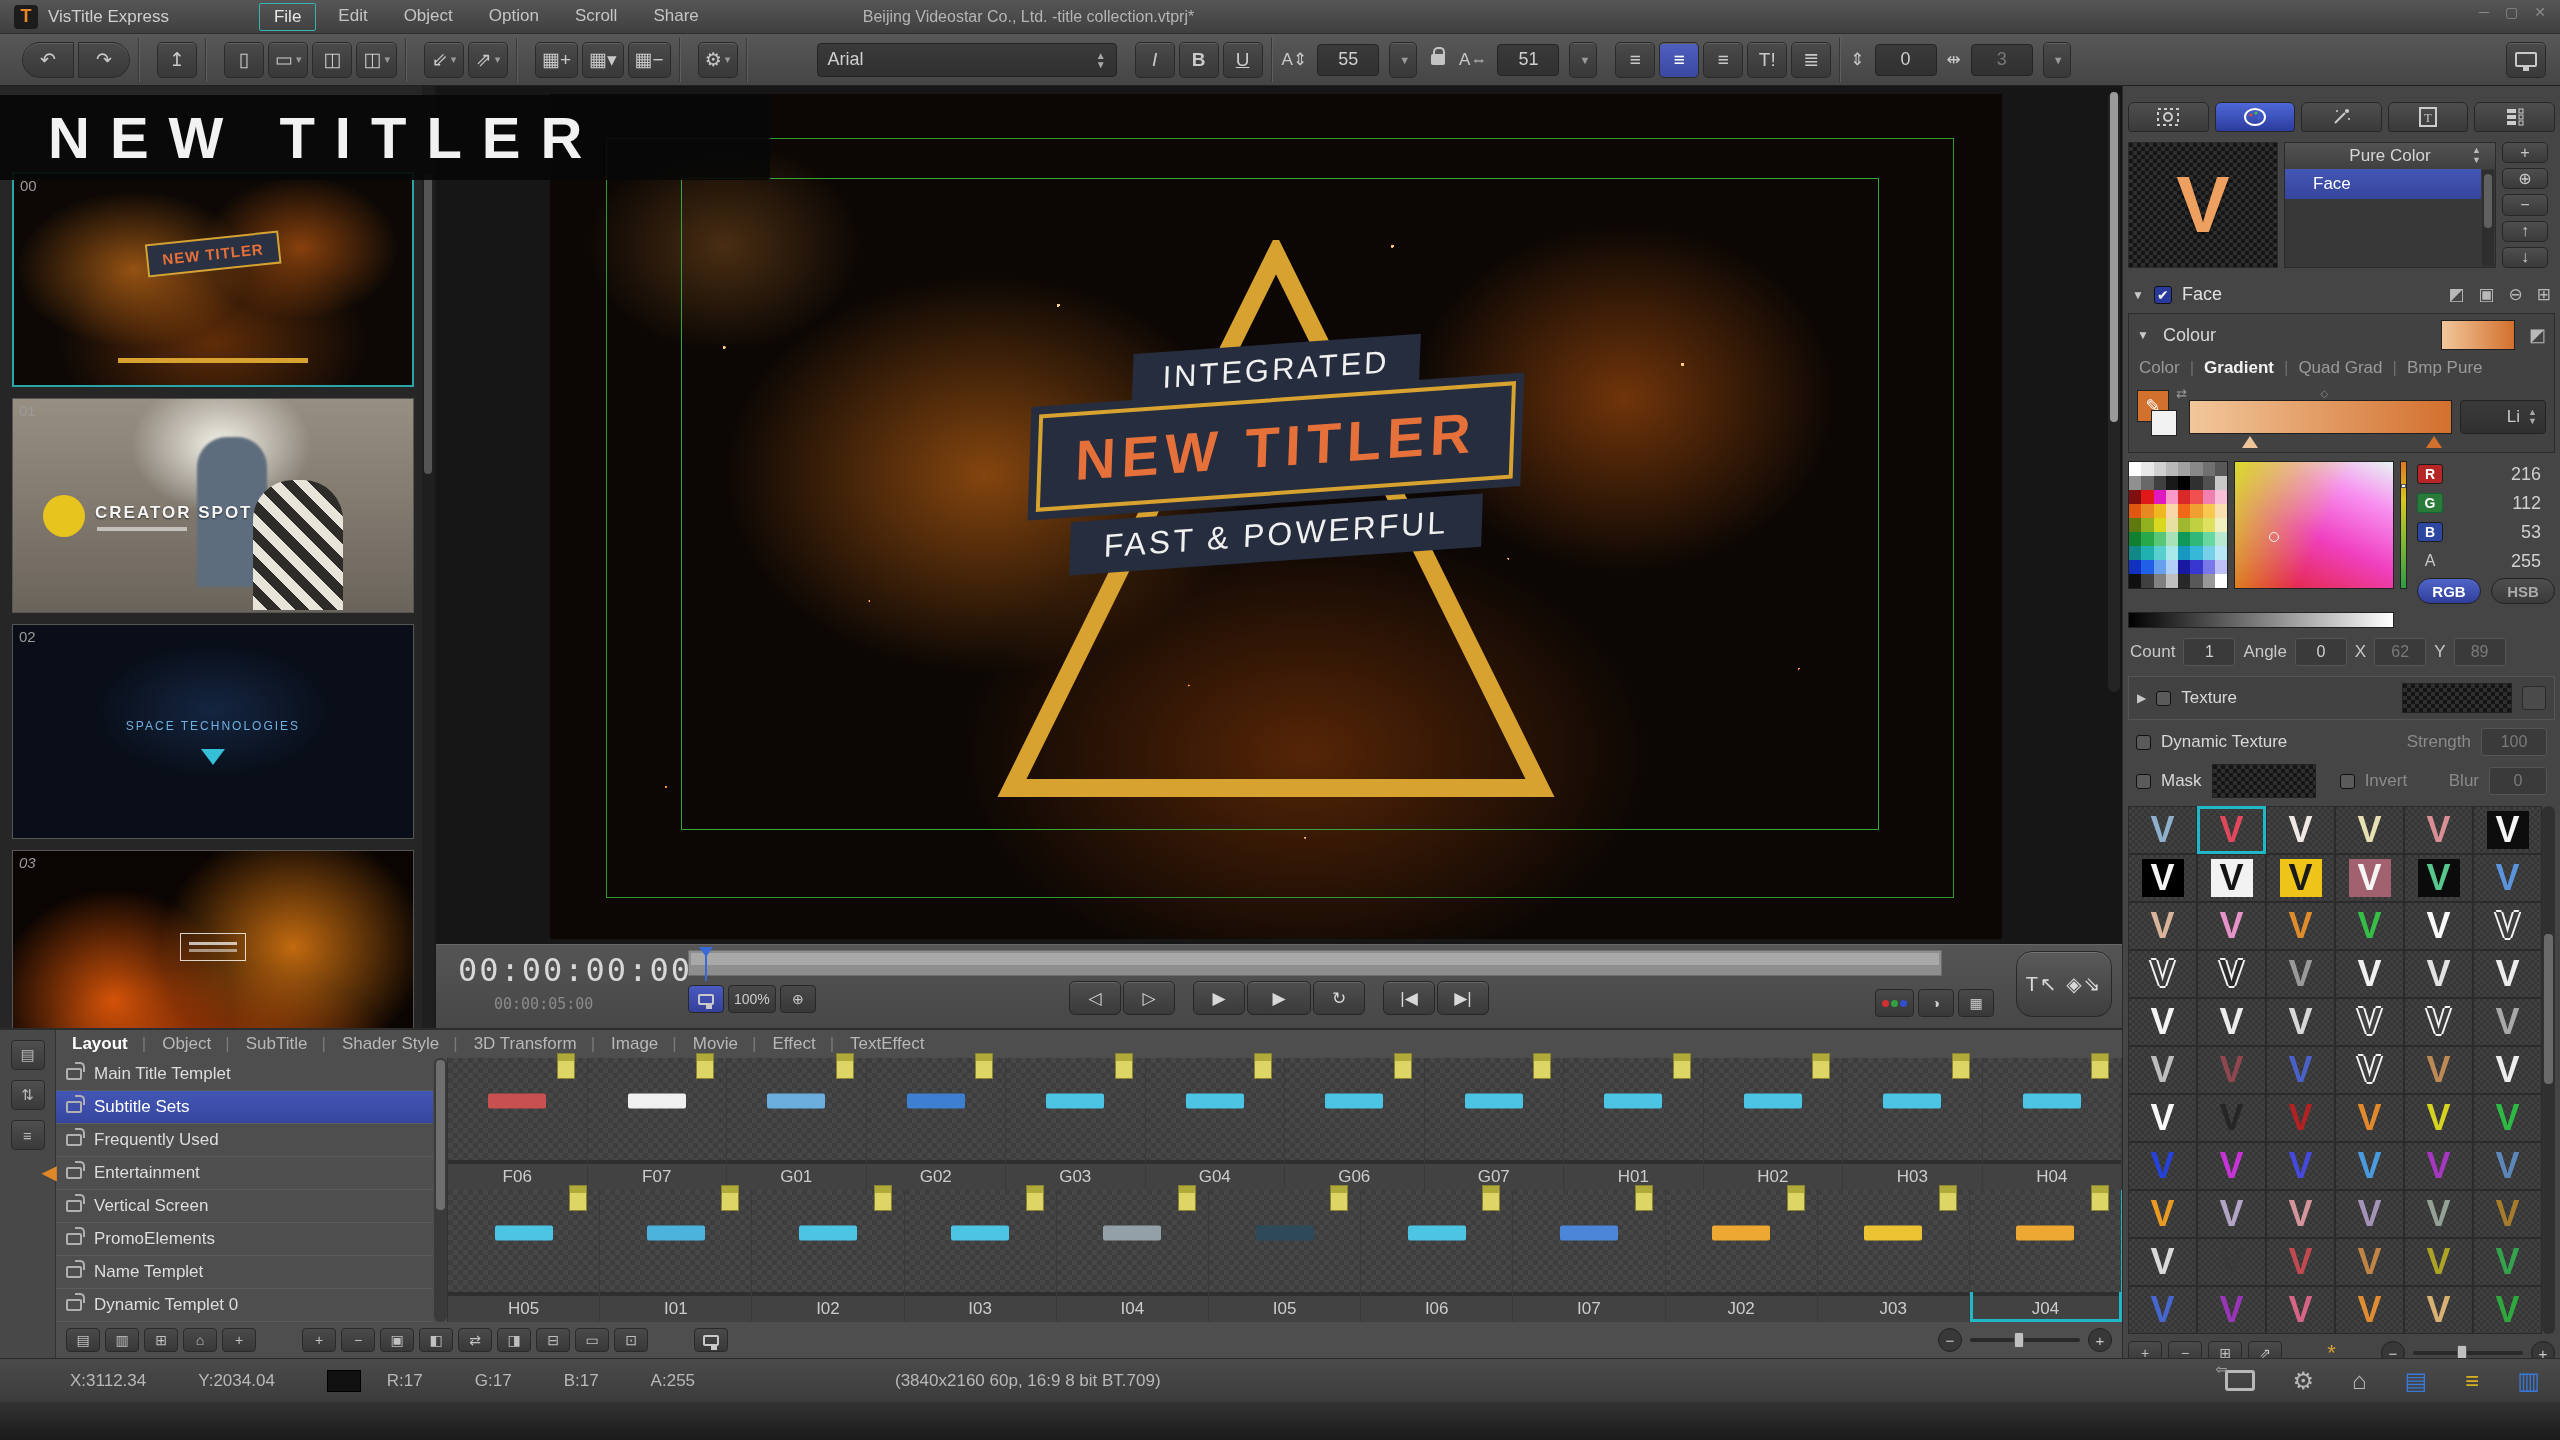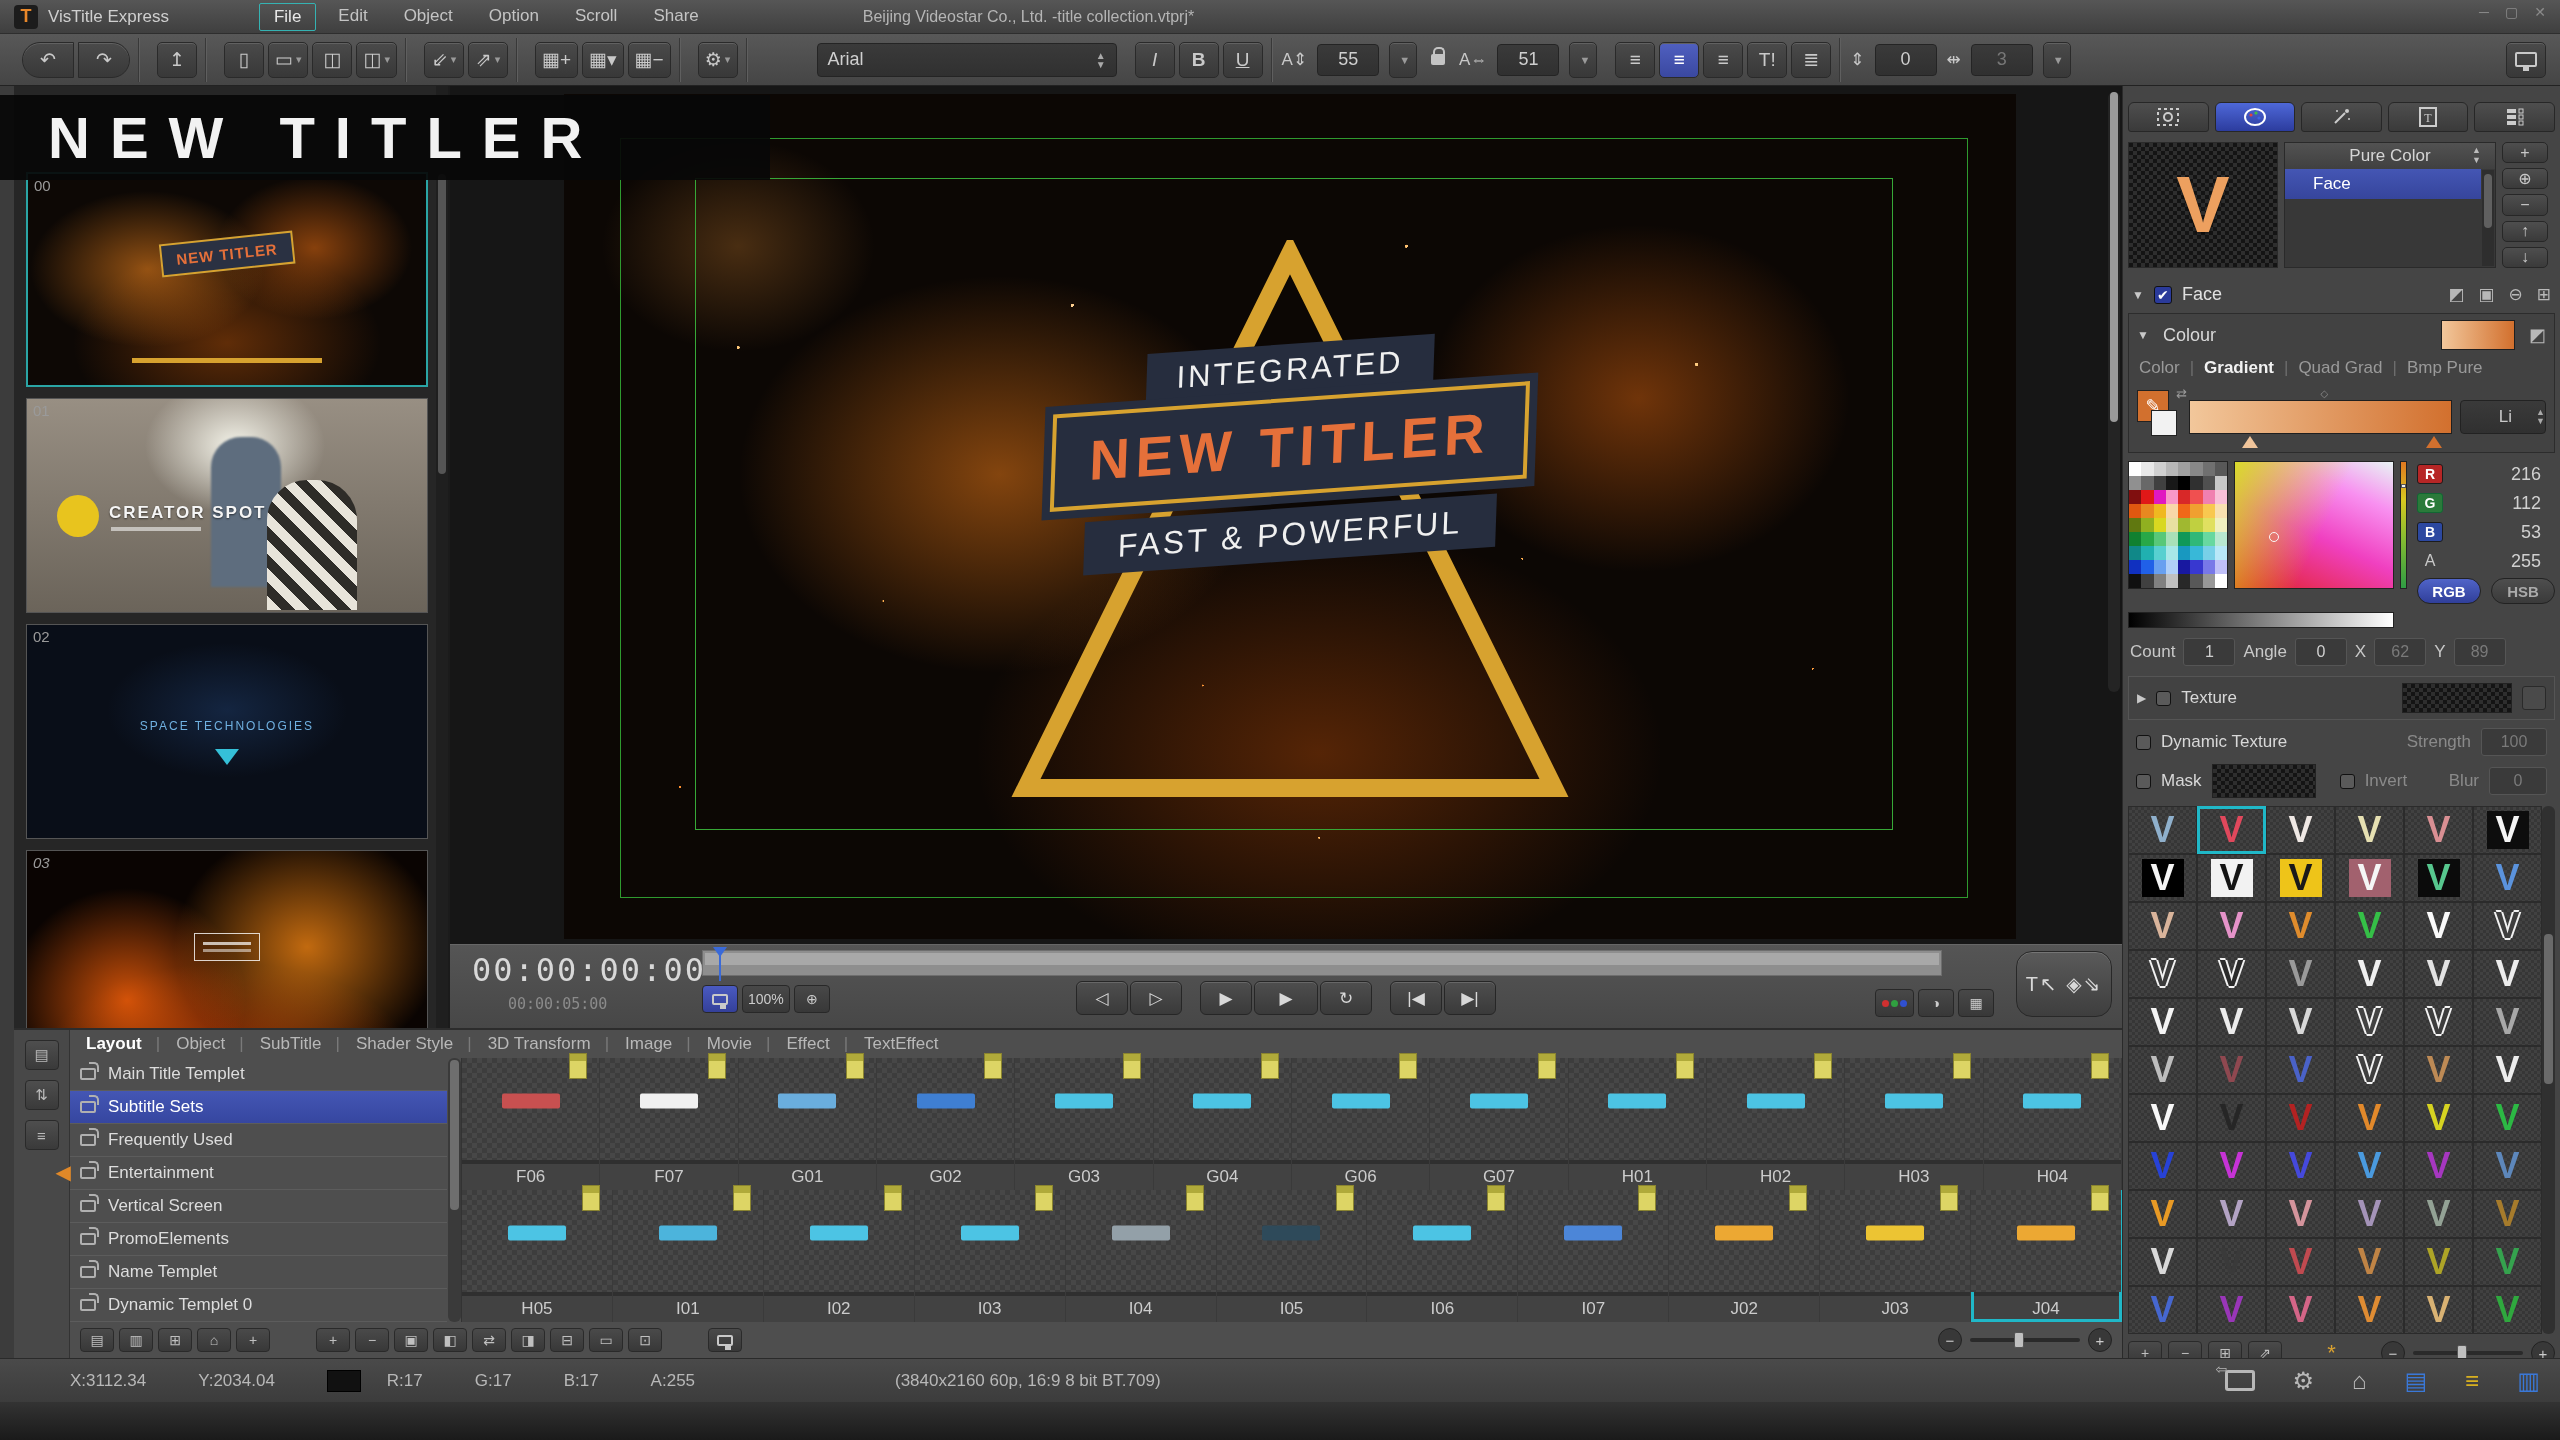"00" .left-col { margin-left: 14px -> none }
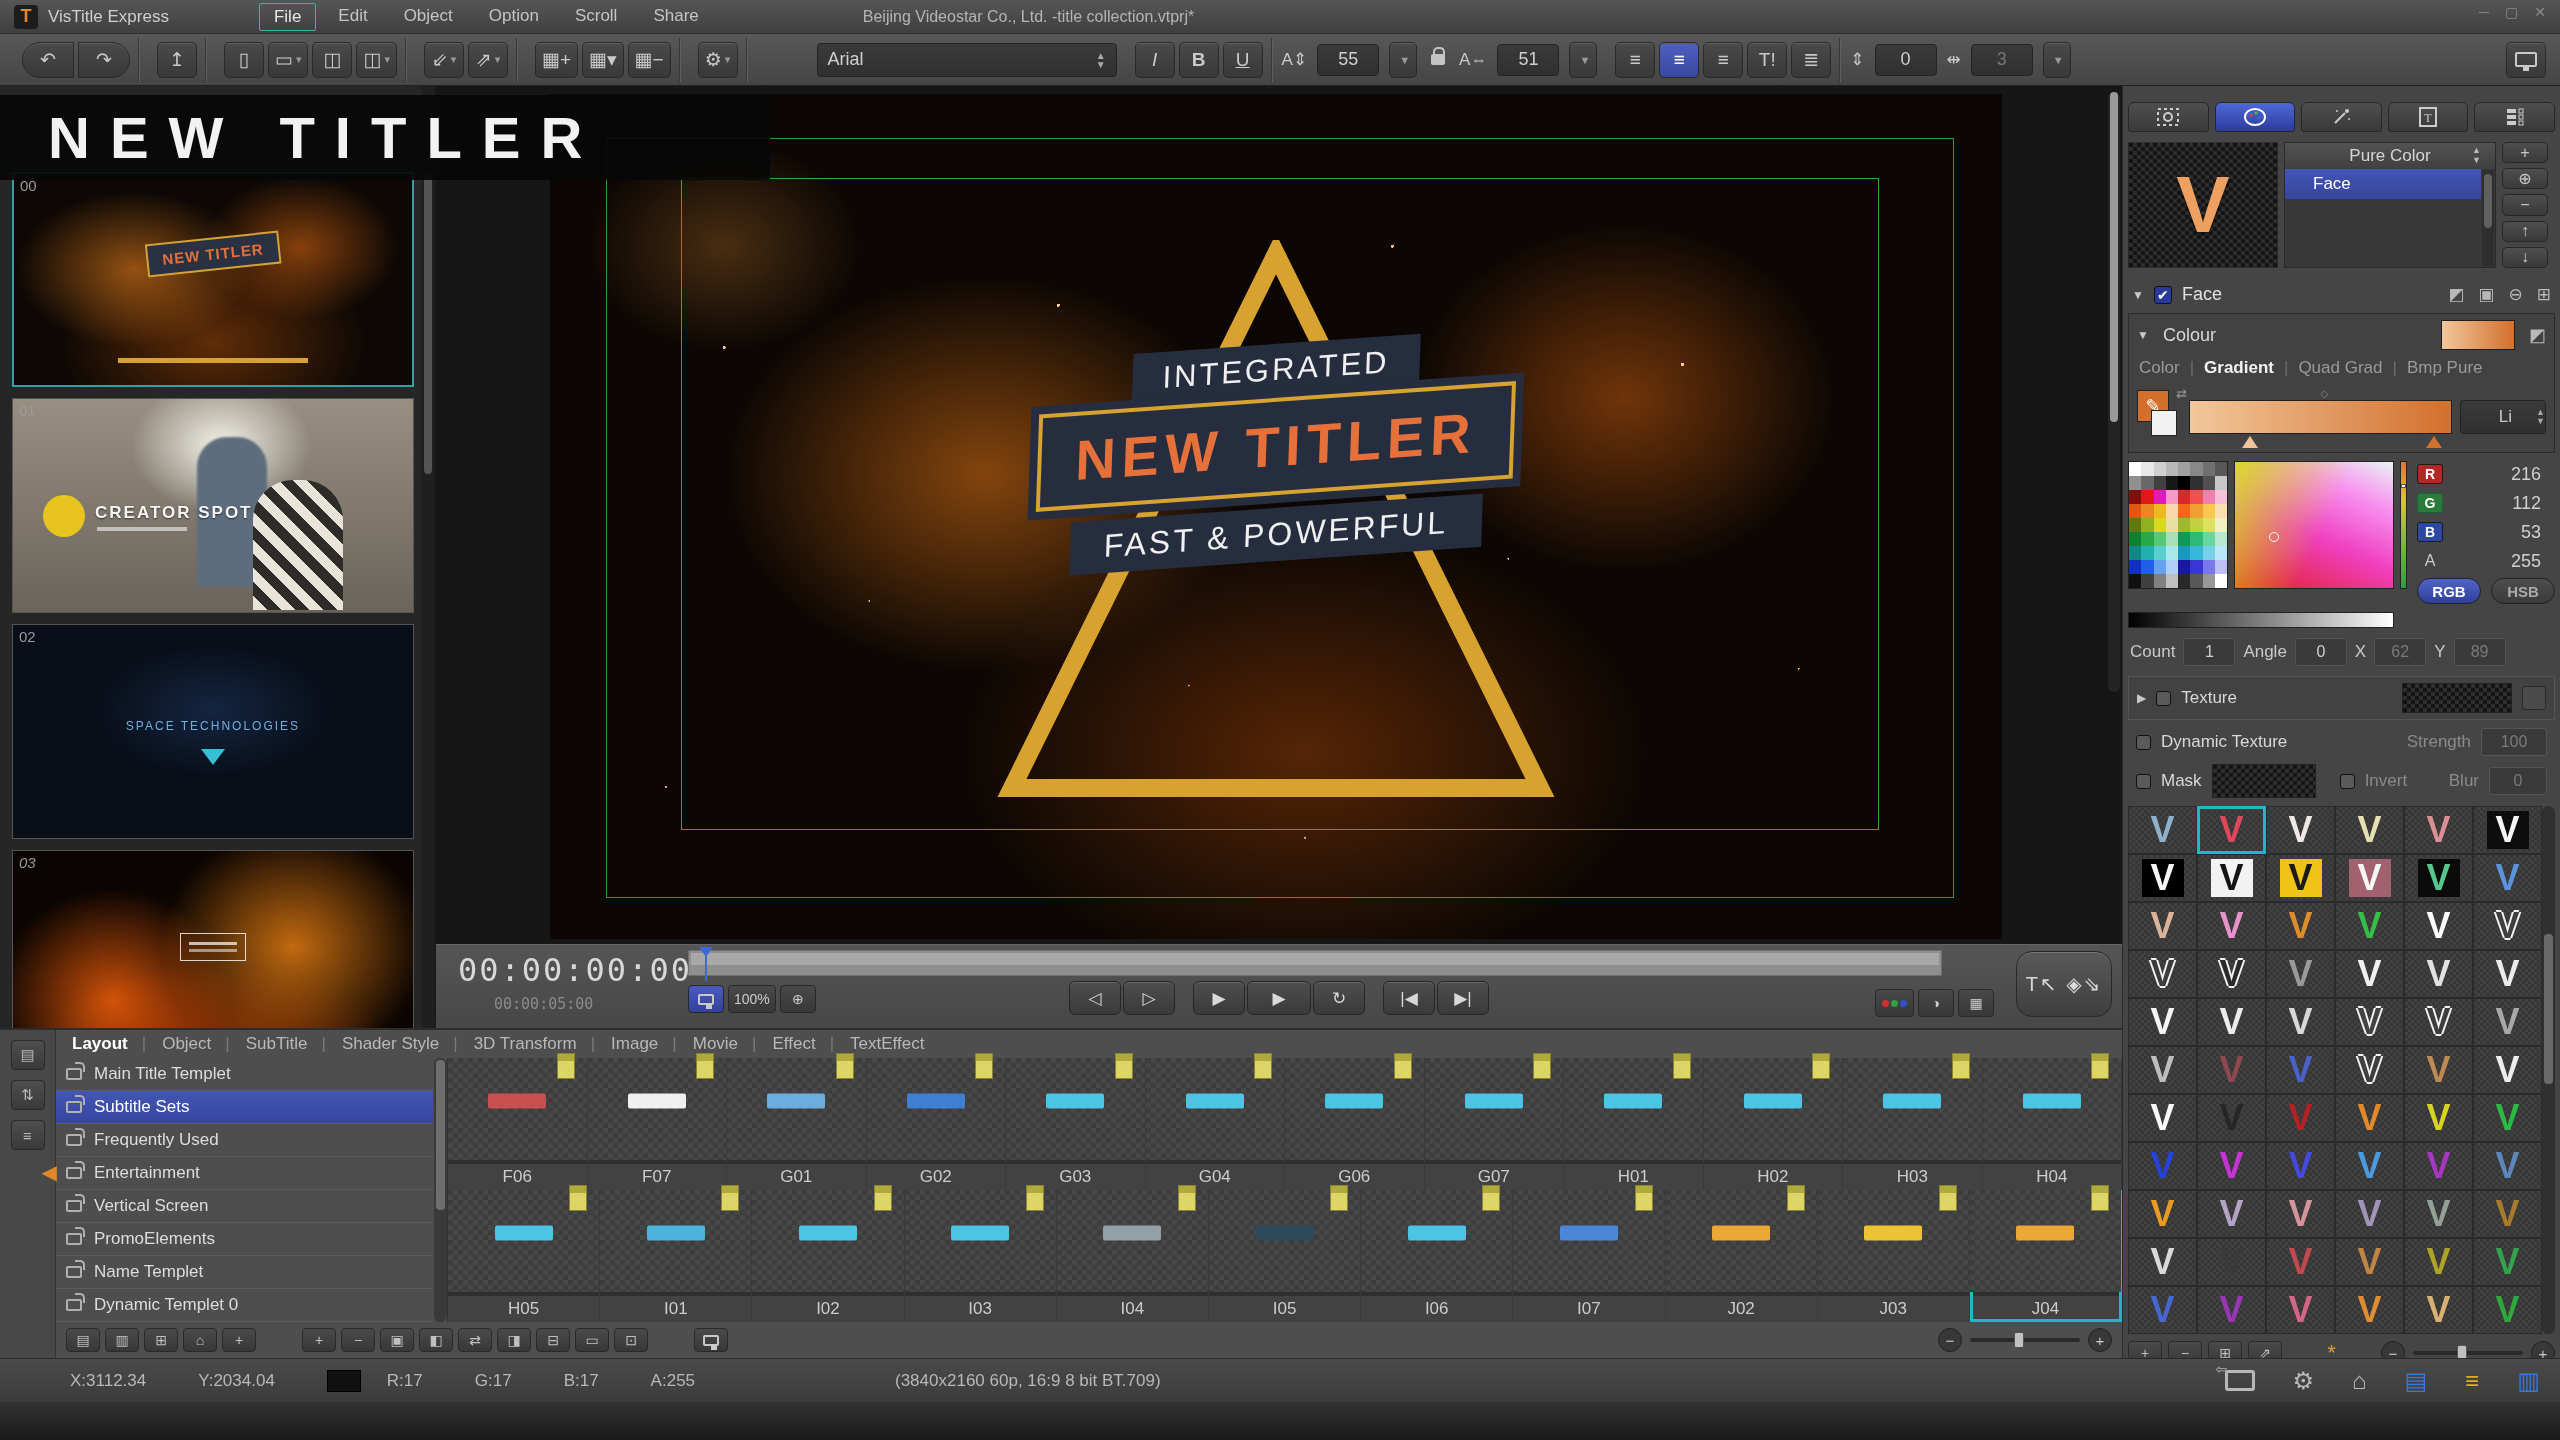"Li" .interp-box { gap: 24px -> 8px; padding-right: none -> 8px }
